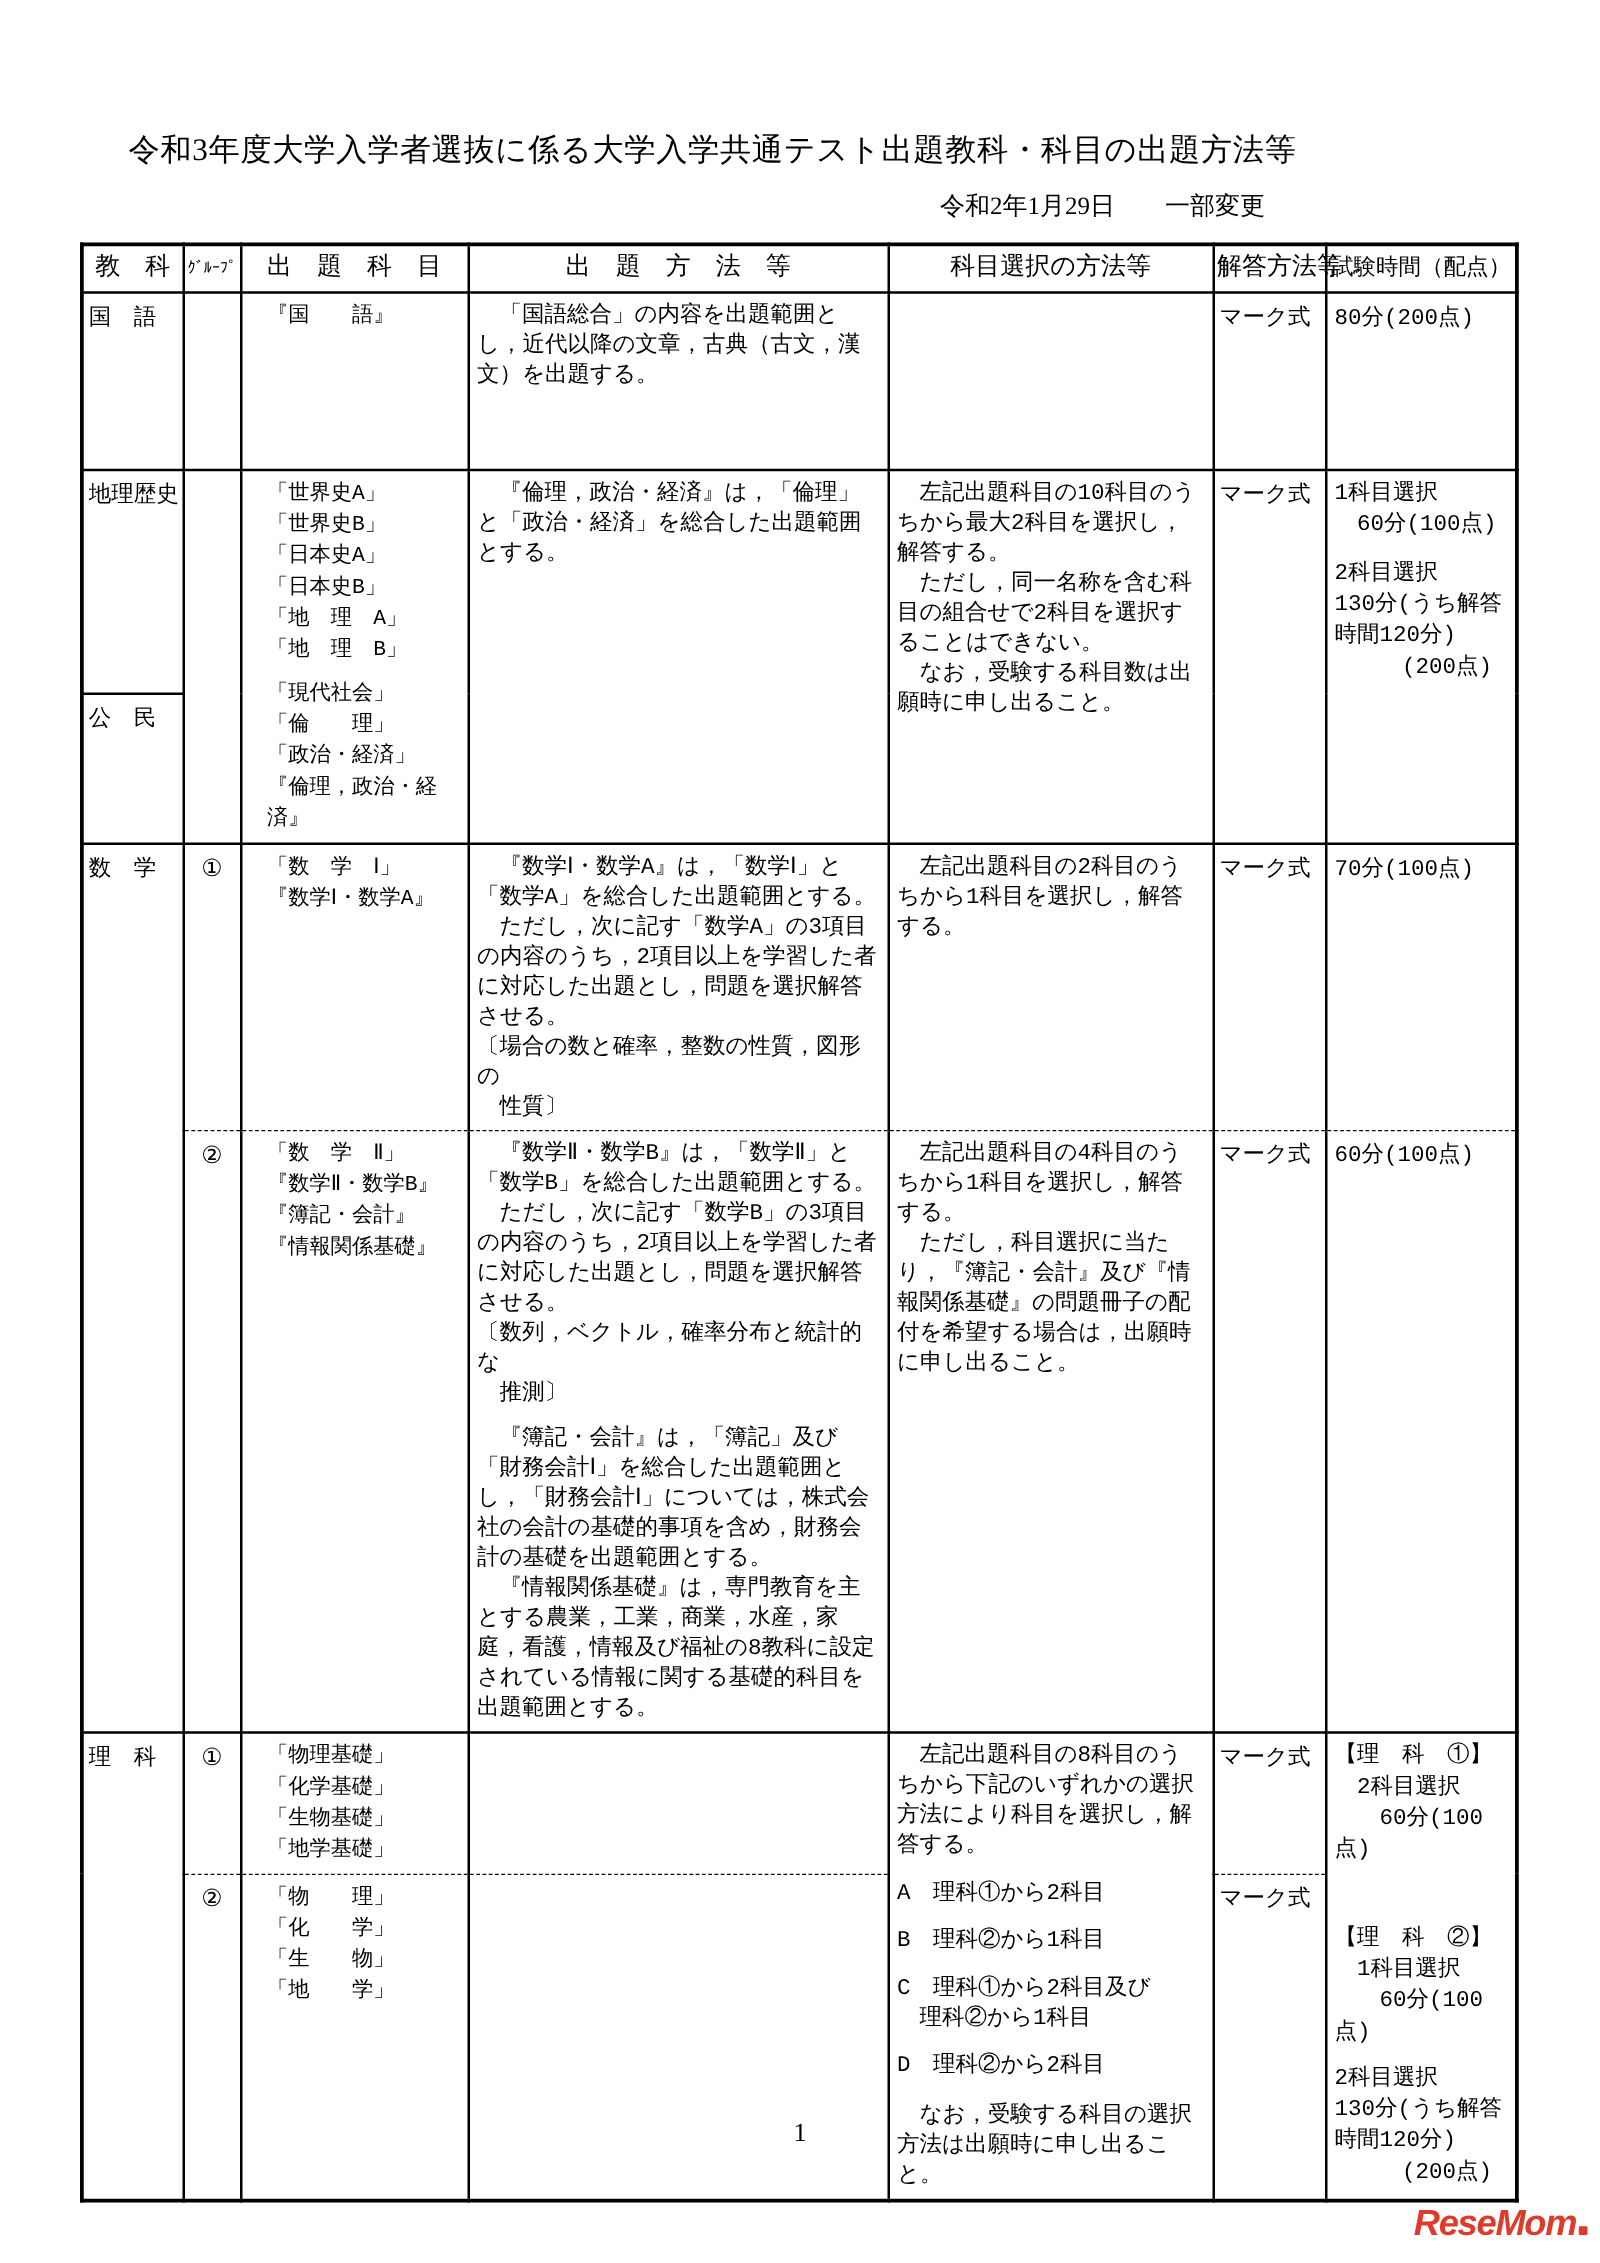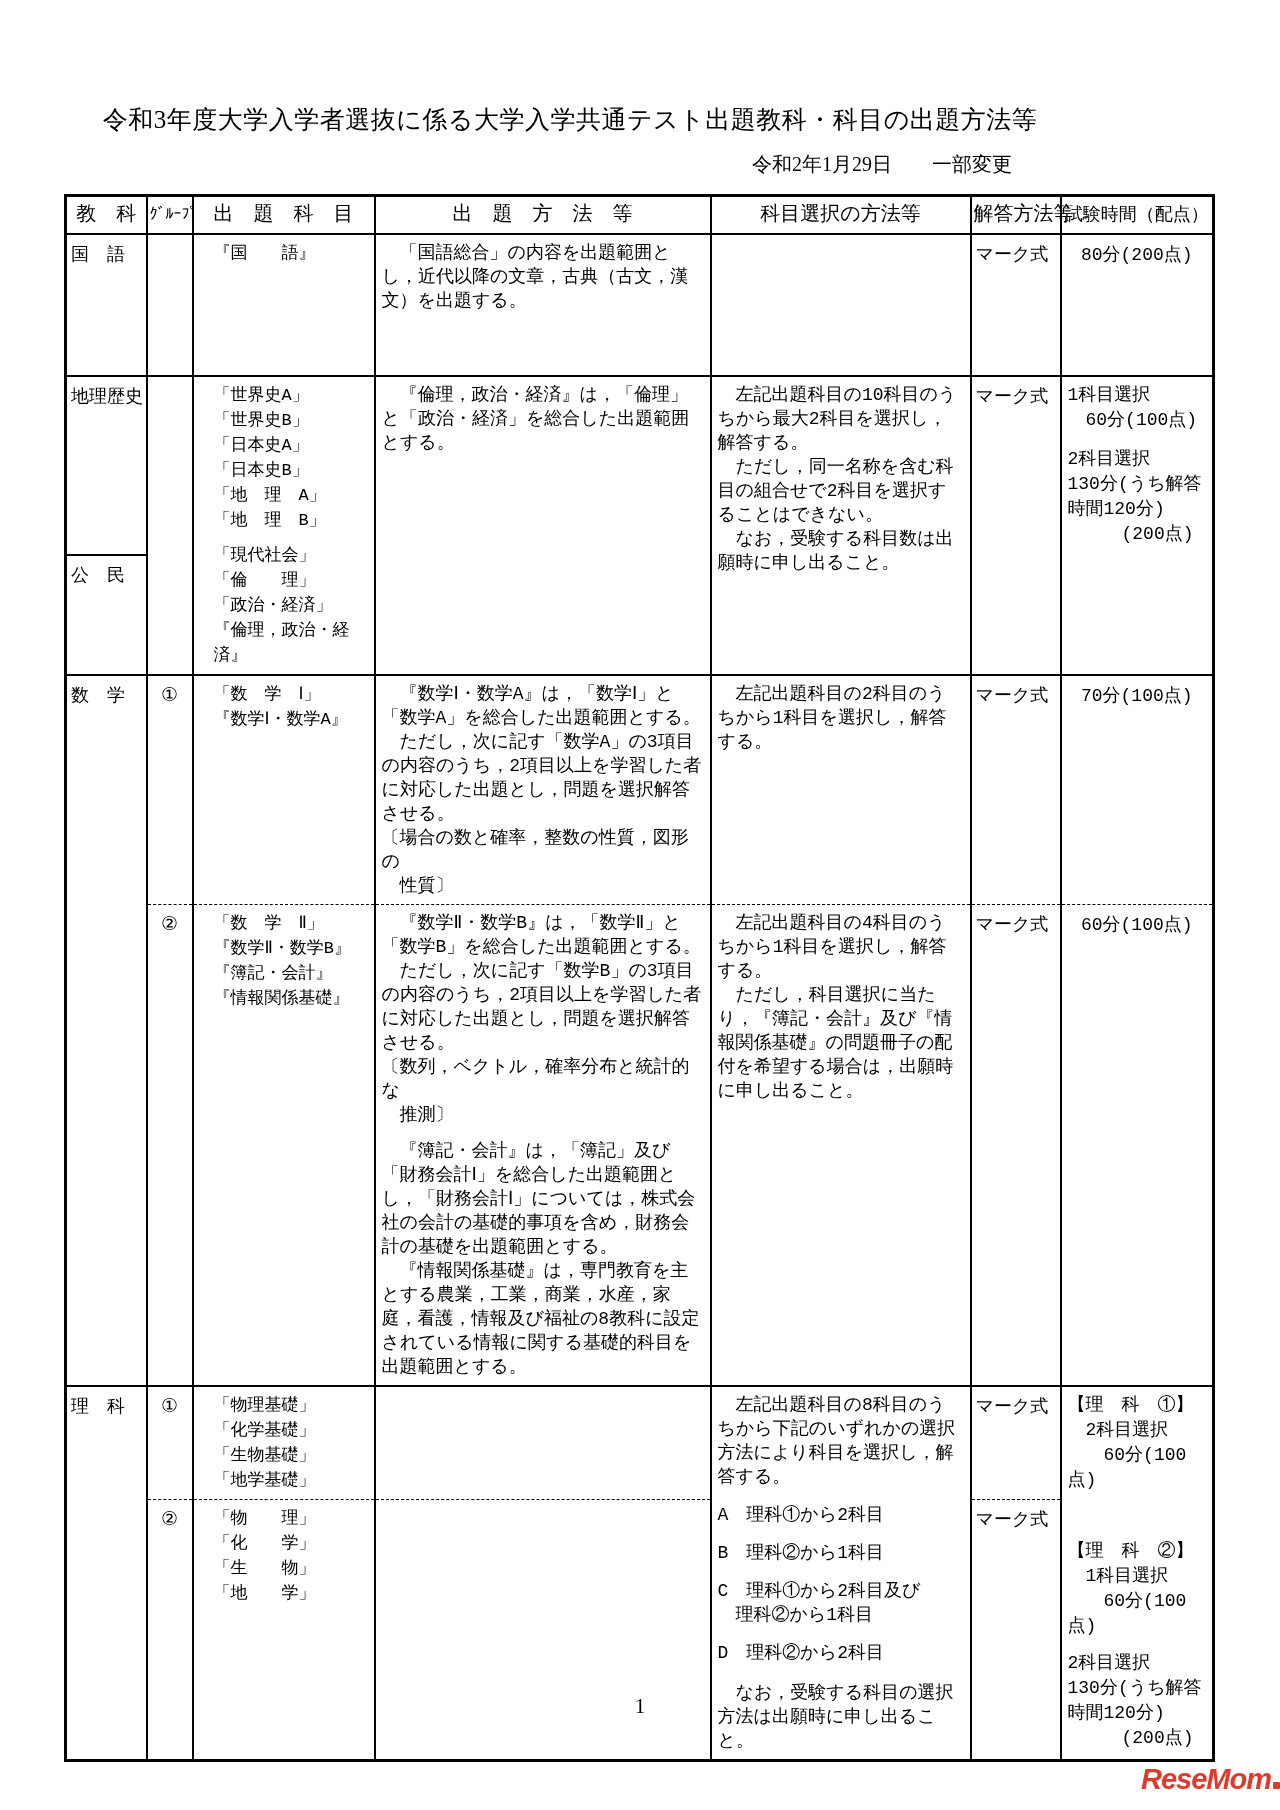"ｸﾞﾙｰﾌﾟ" th.th-group { font-size: 16px -> 13px }
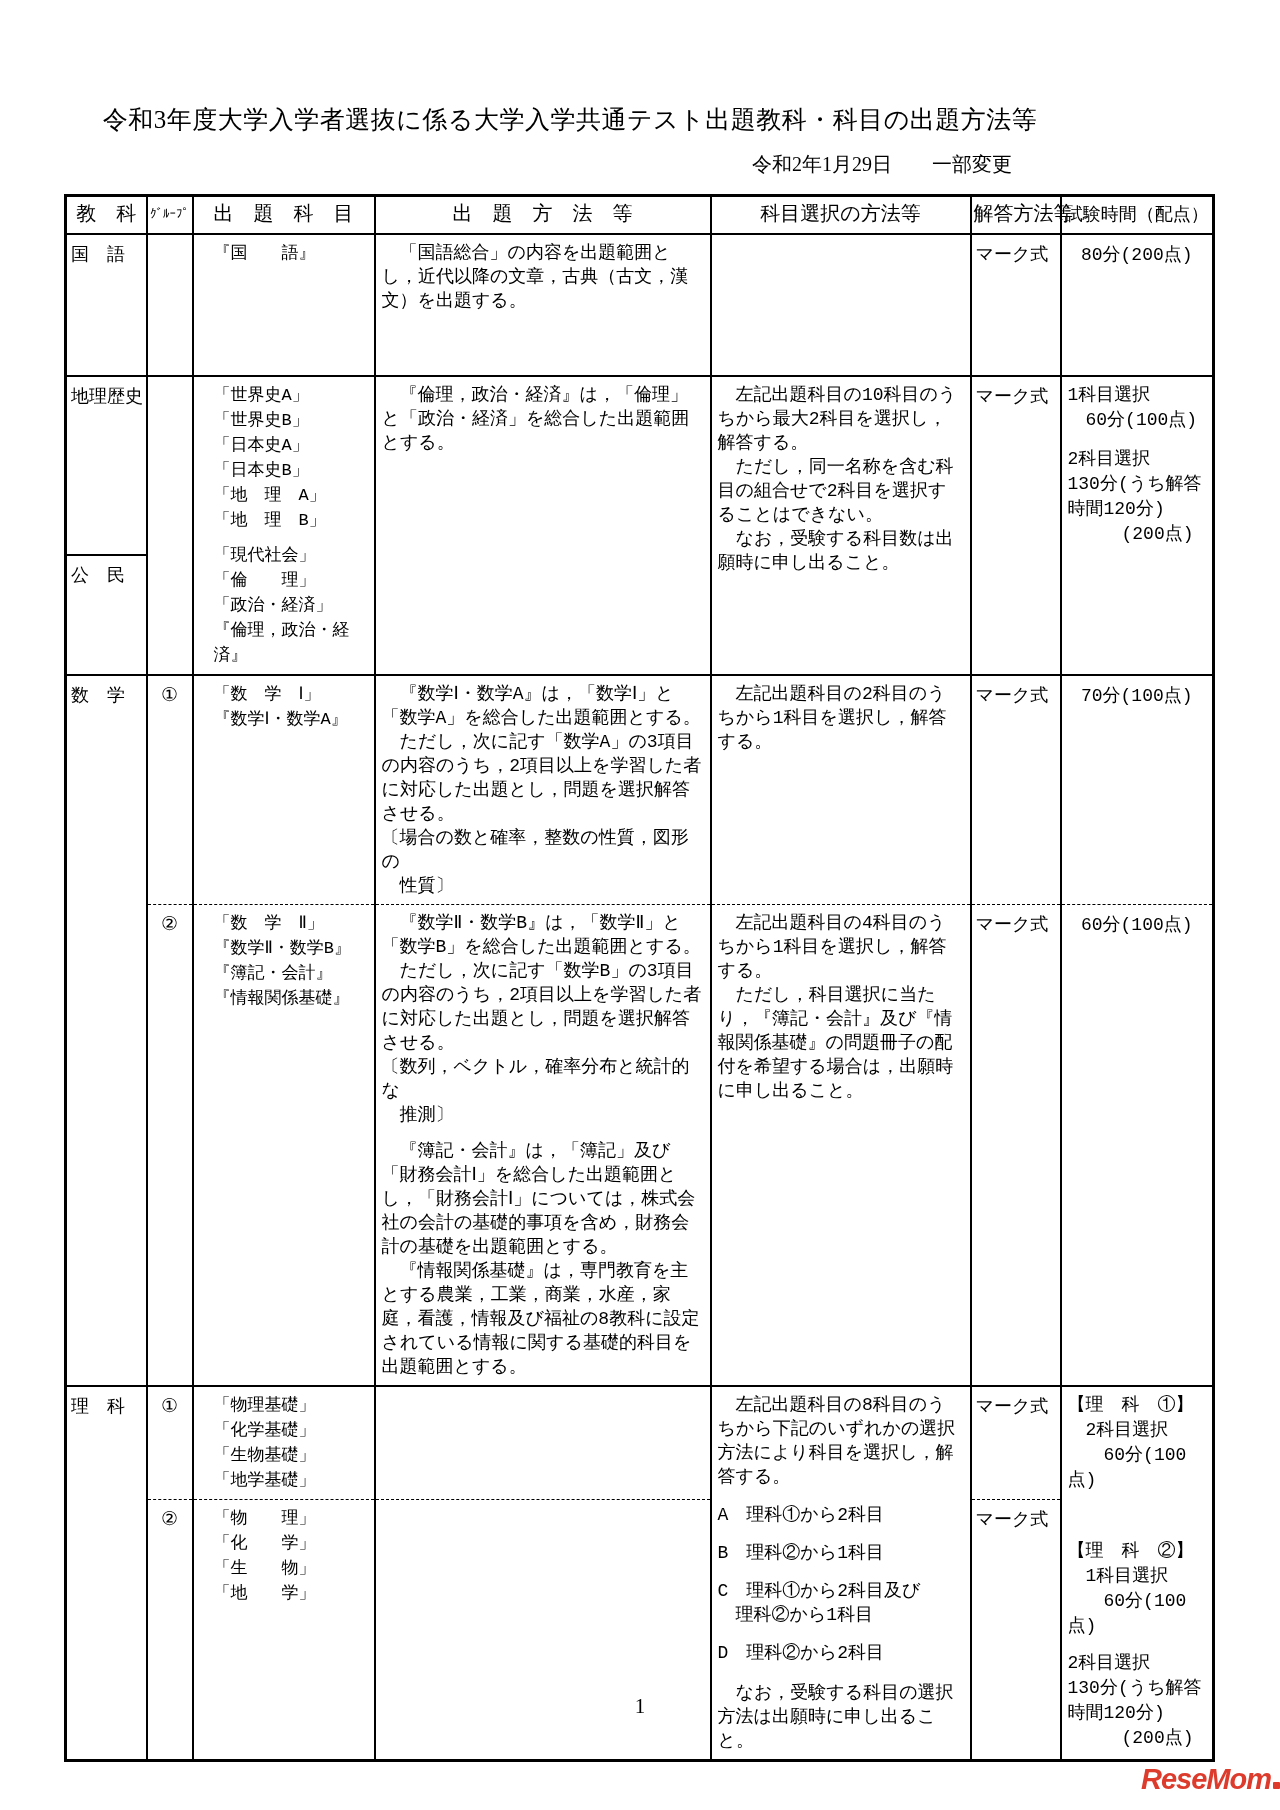"80分(200点)" .time-center { text-align: center -> none }
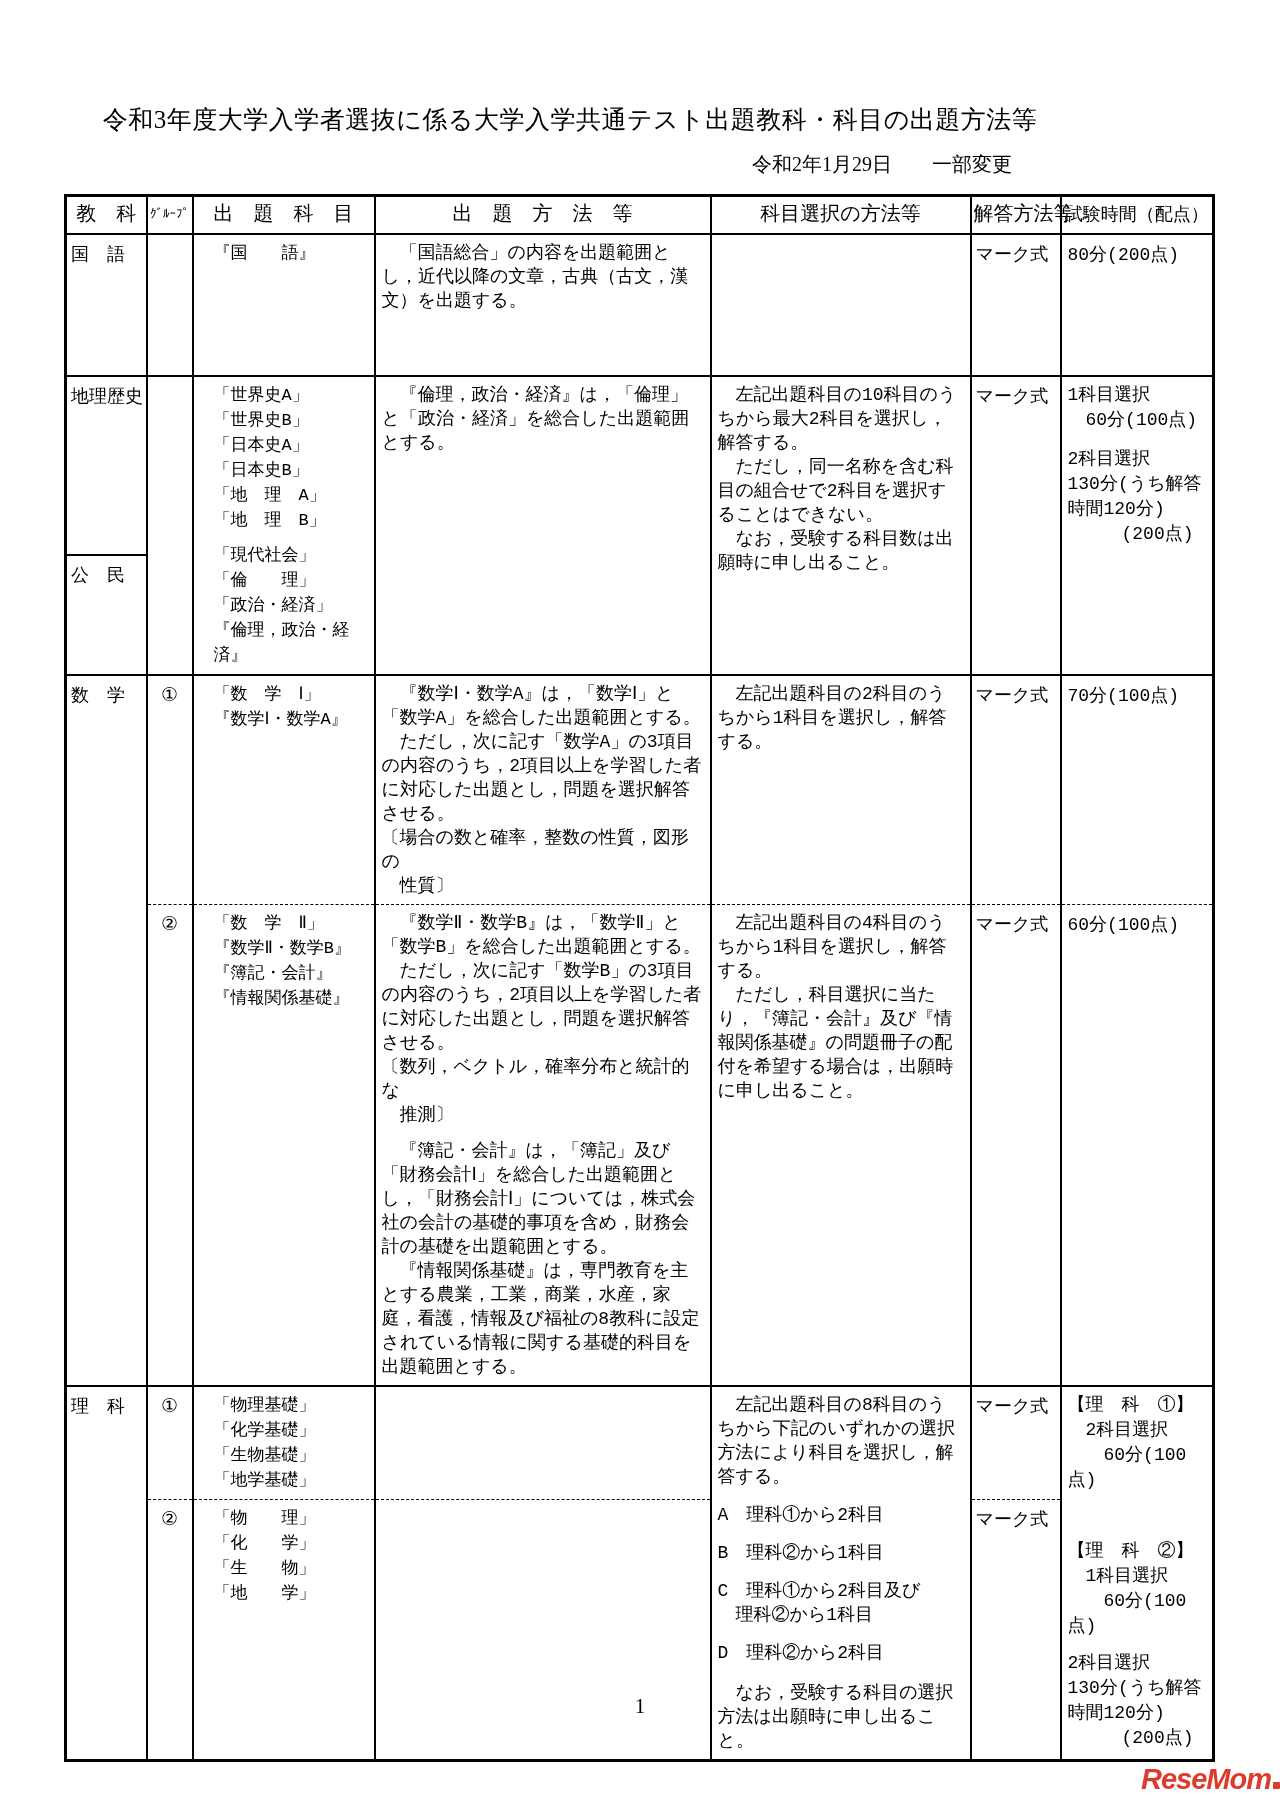"ReseMom" .watermark { right: 0 -> 10px }
